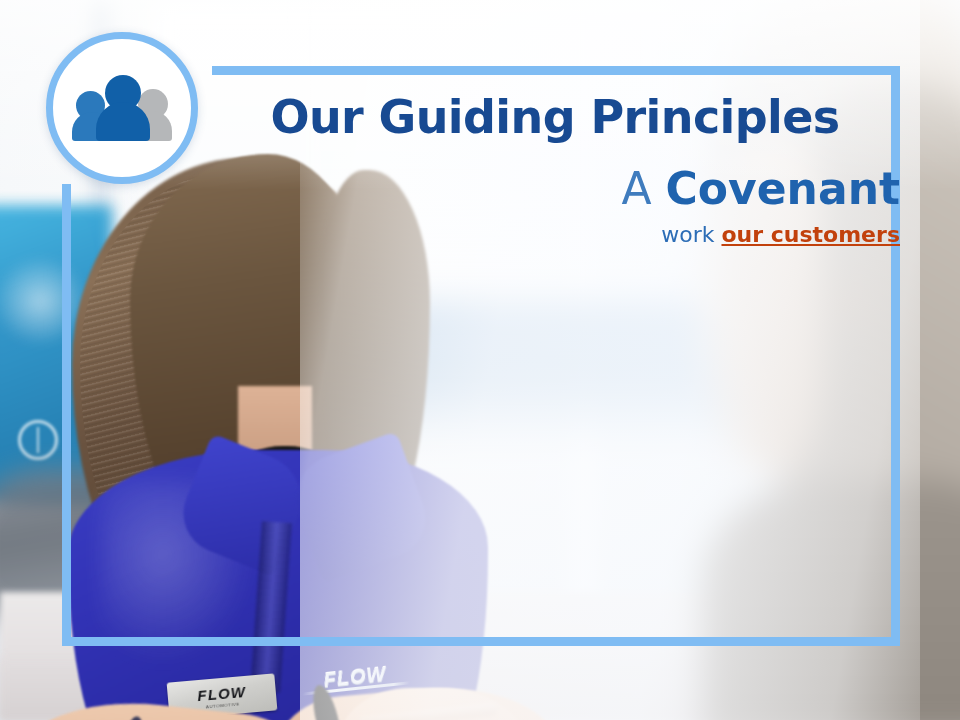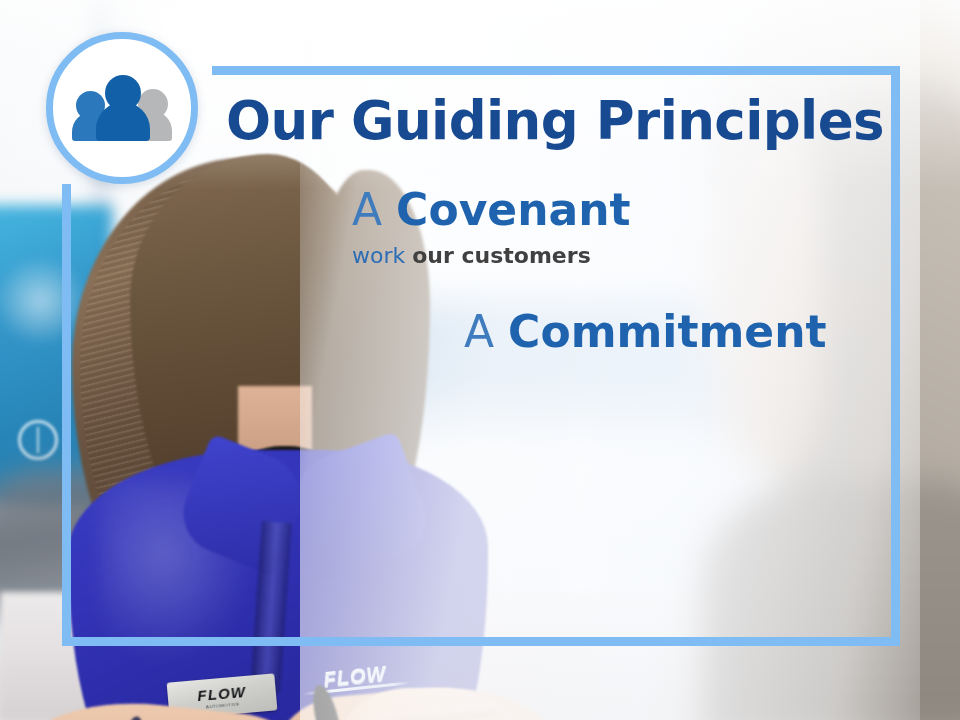"Our Guiding Principles" .headline { font-size: 53px -> 46px }
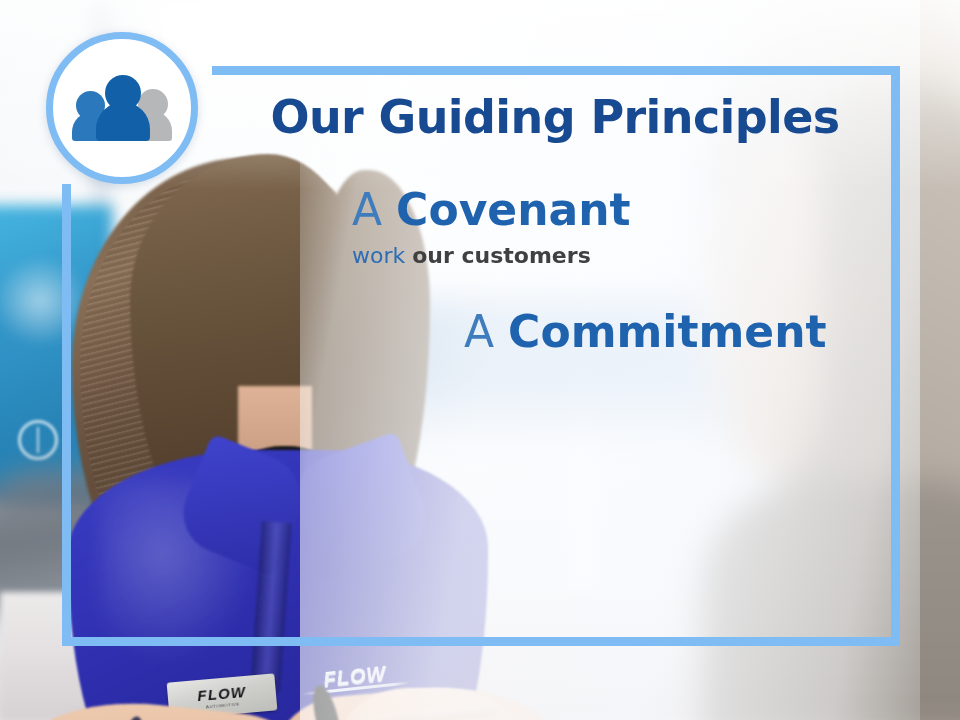"A Covenant" .principles { text-align: left -> right; top: 186px -> 165px }
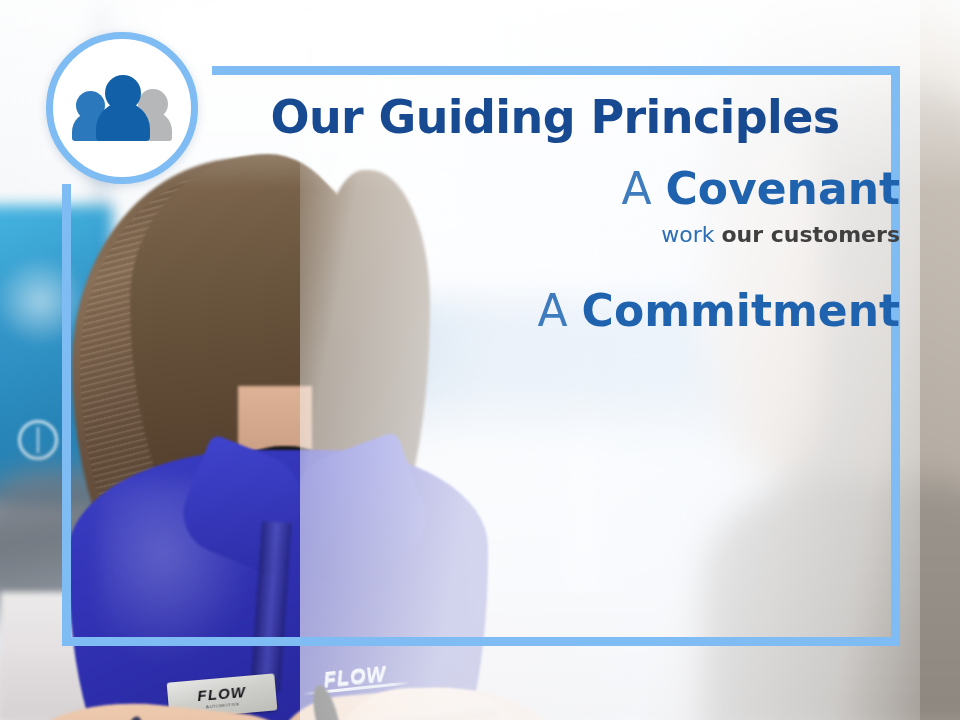"our customers" .p-sub b { color: #404040 -> #c2410c; text-decoration: none -> underline }
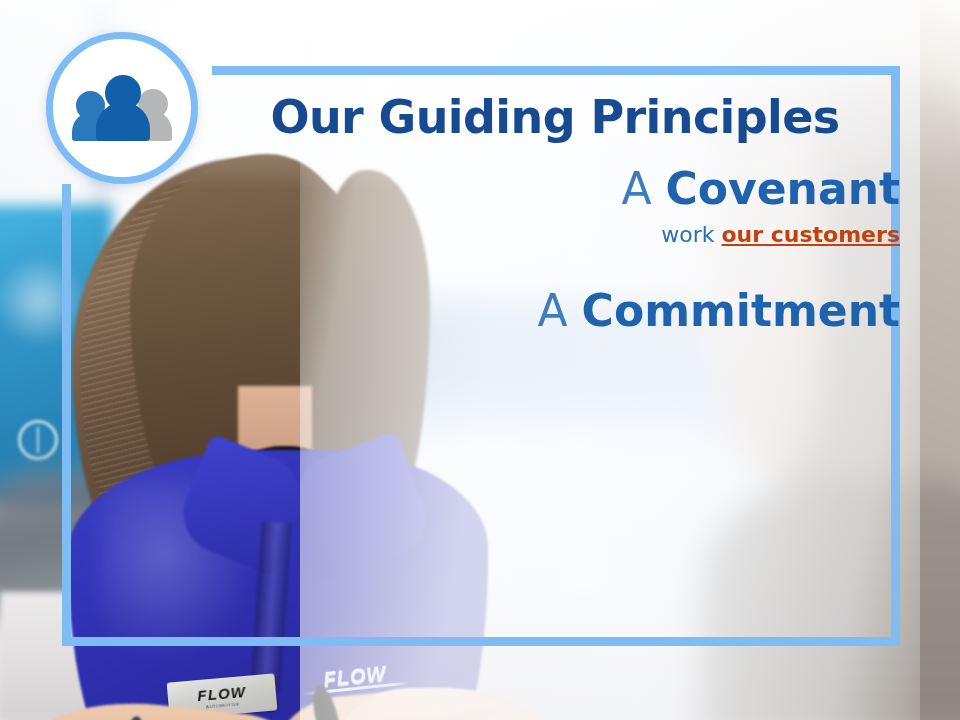"A Commitment" div.p-title { html: <div> <span>A</span> <span>Commitment</span> </div> -> none }
